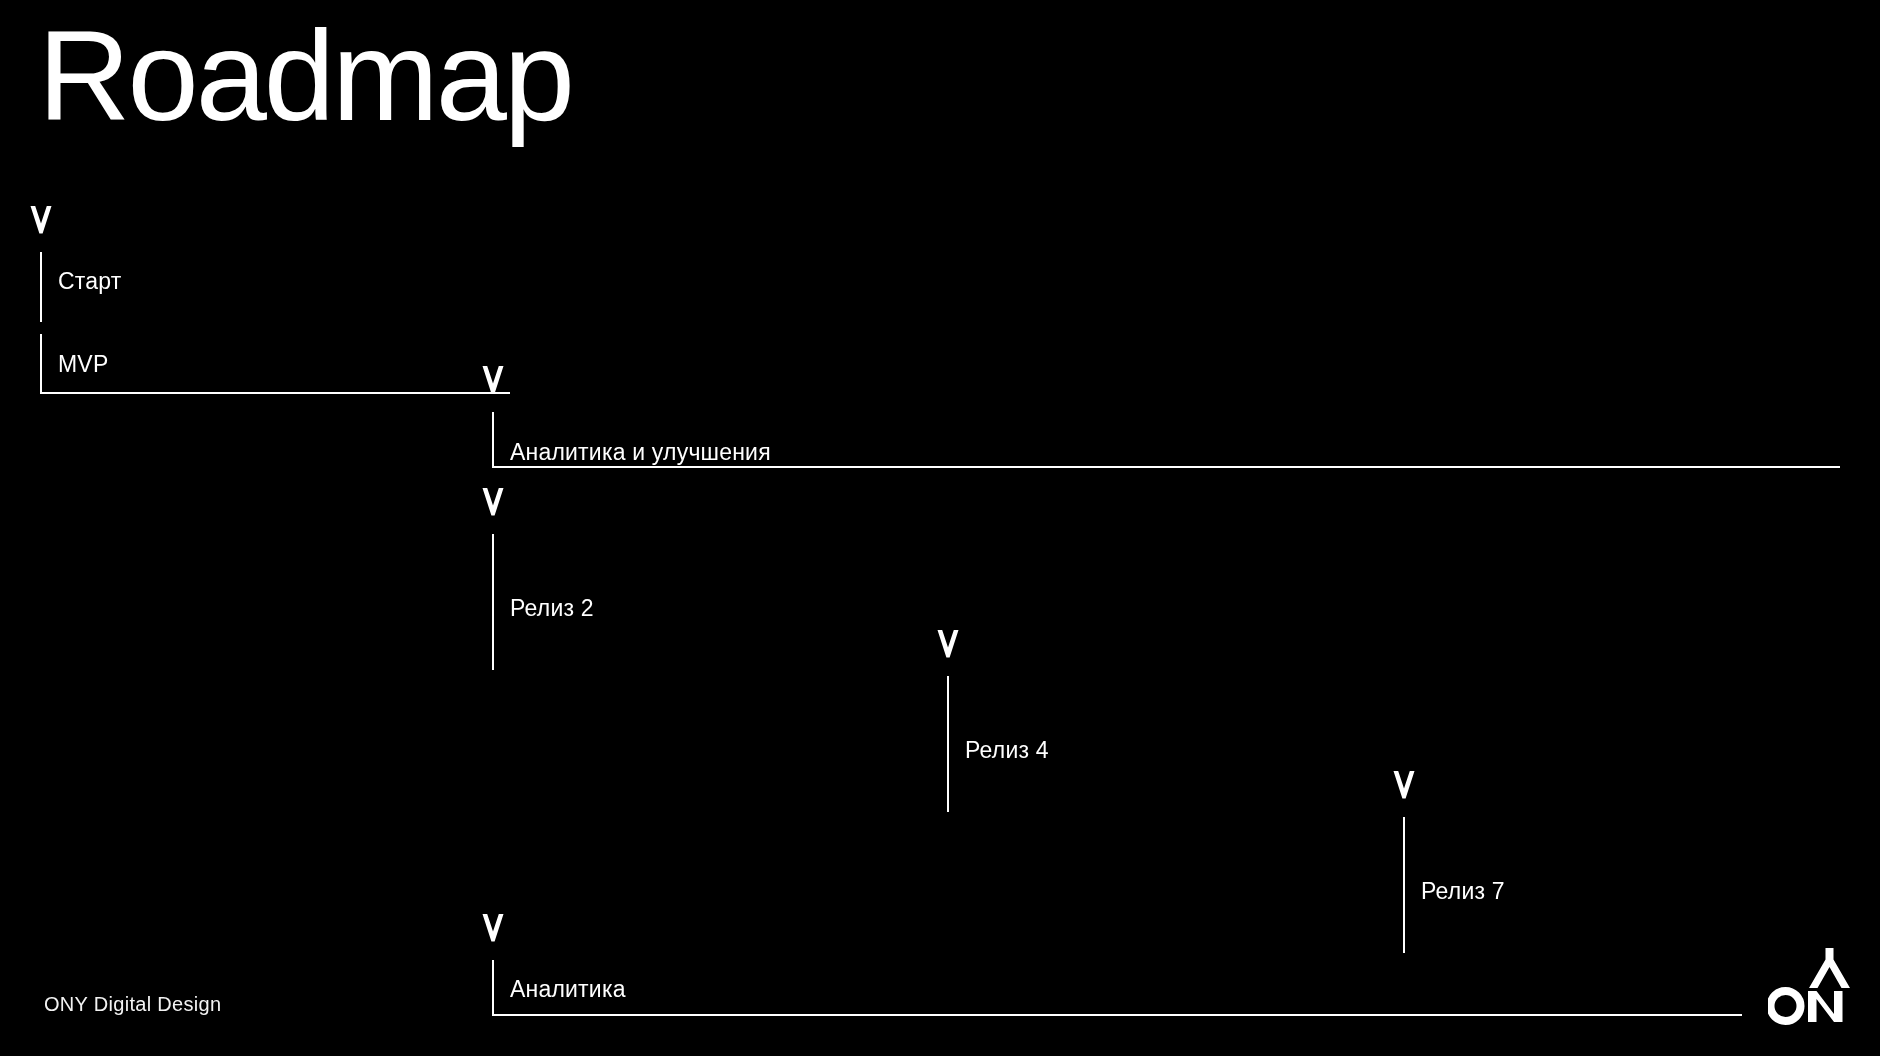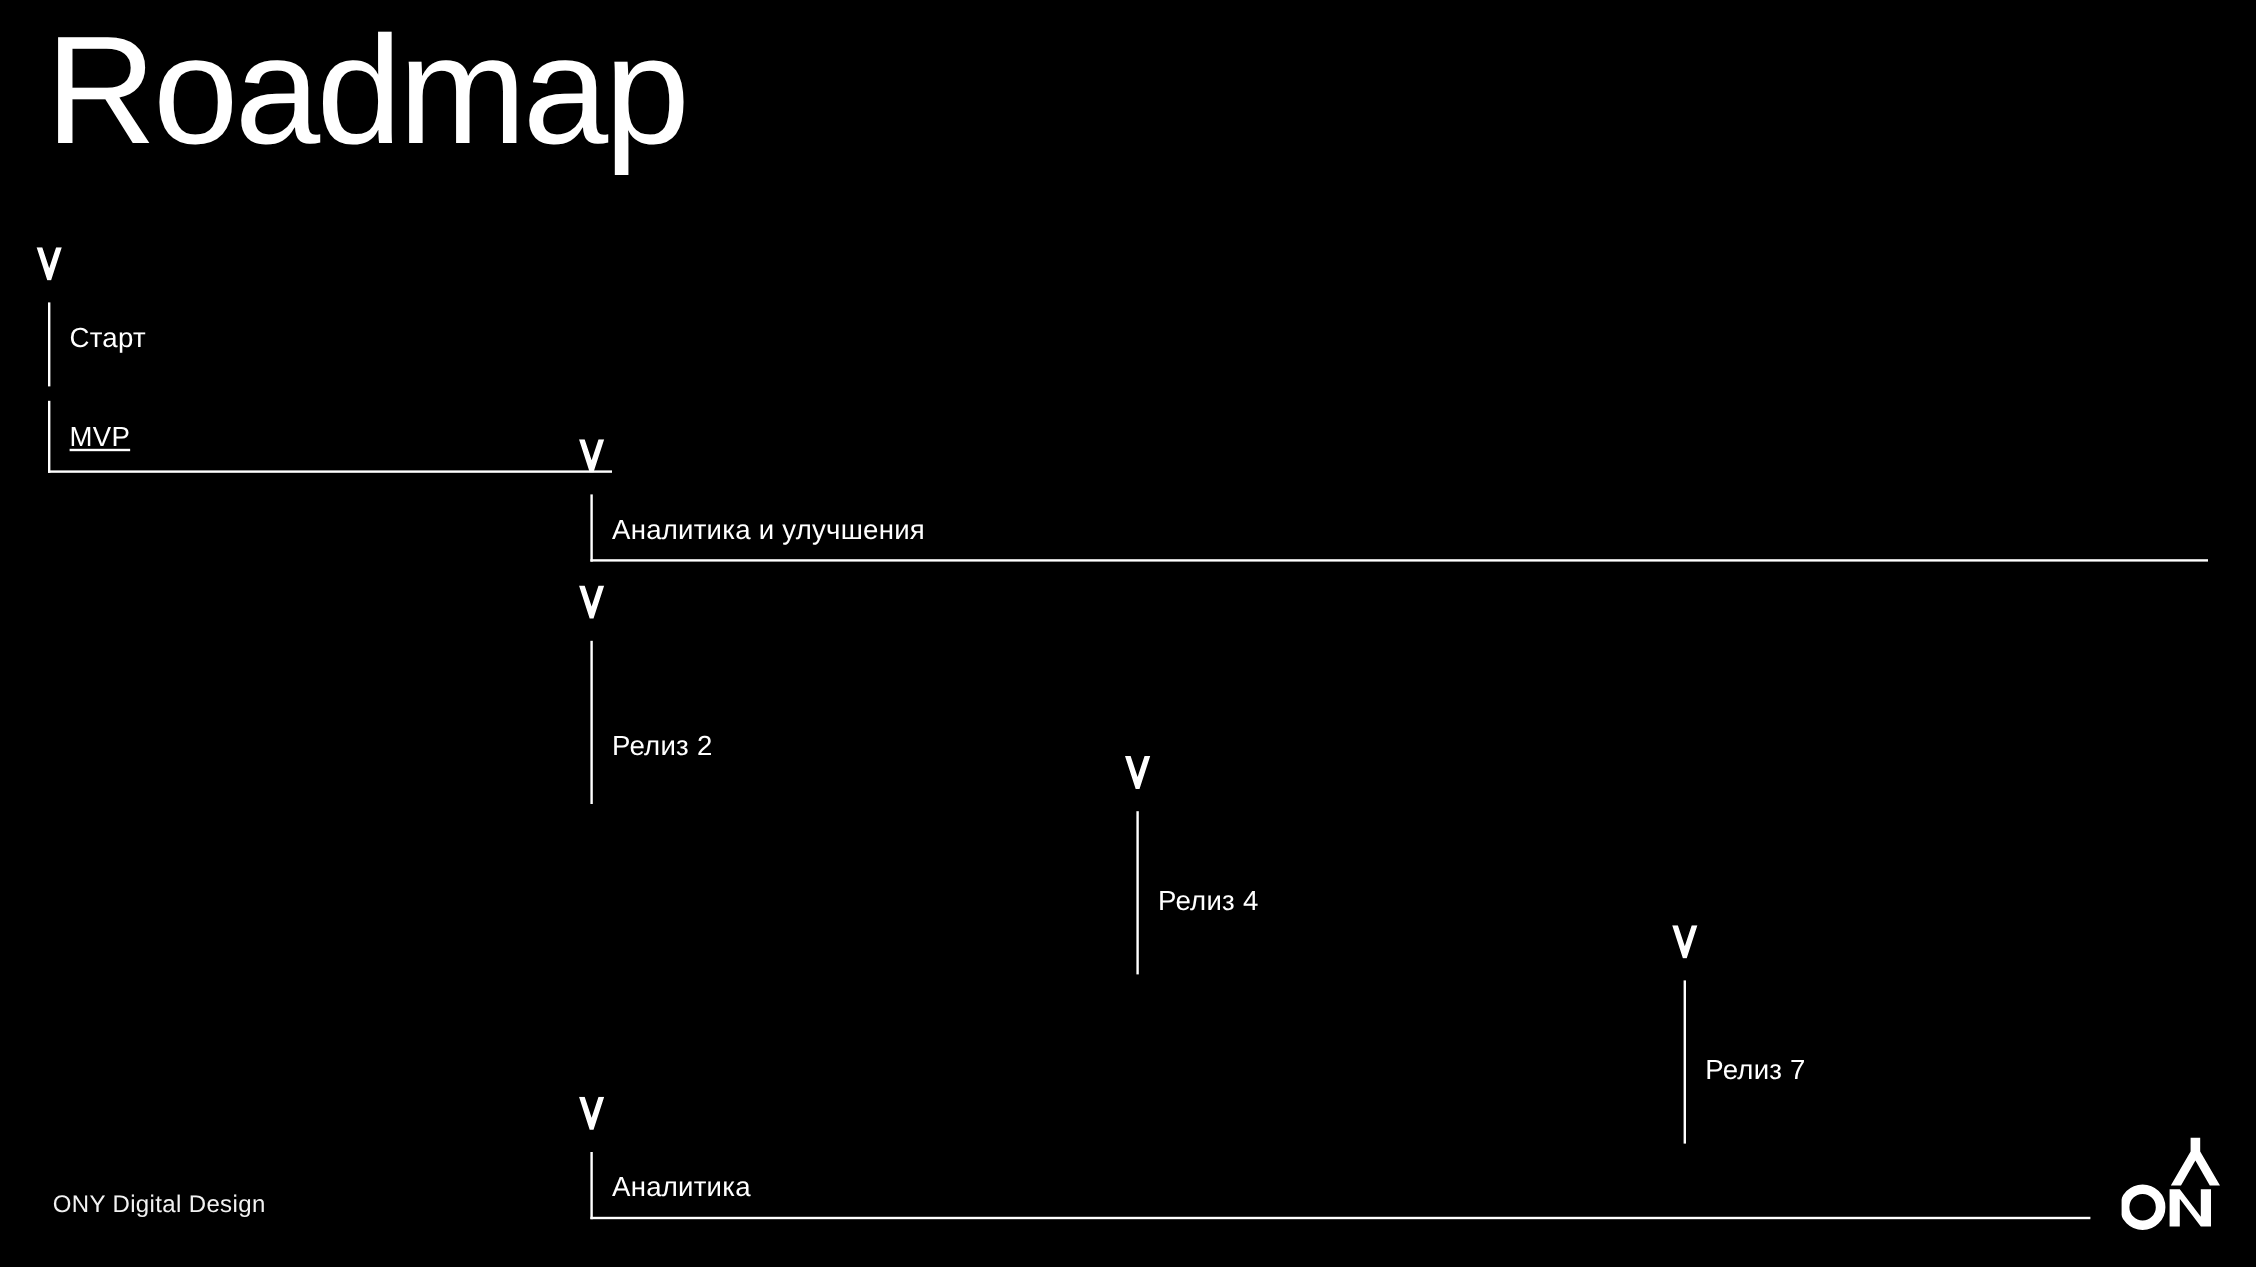"MVP" div.milestone-label { text-decoration: underline -> none }
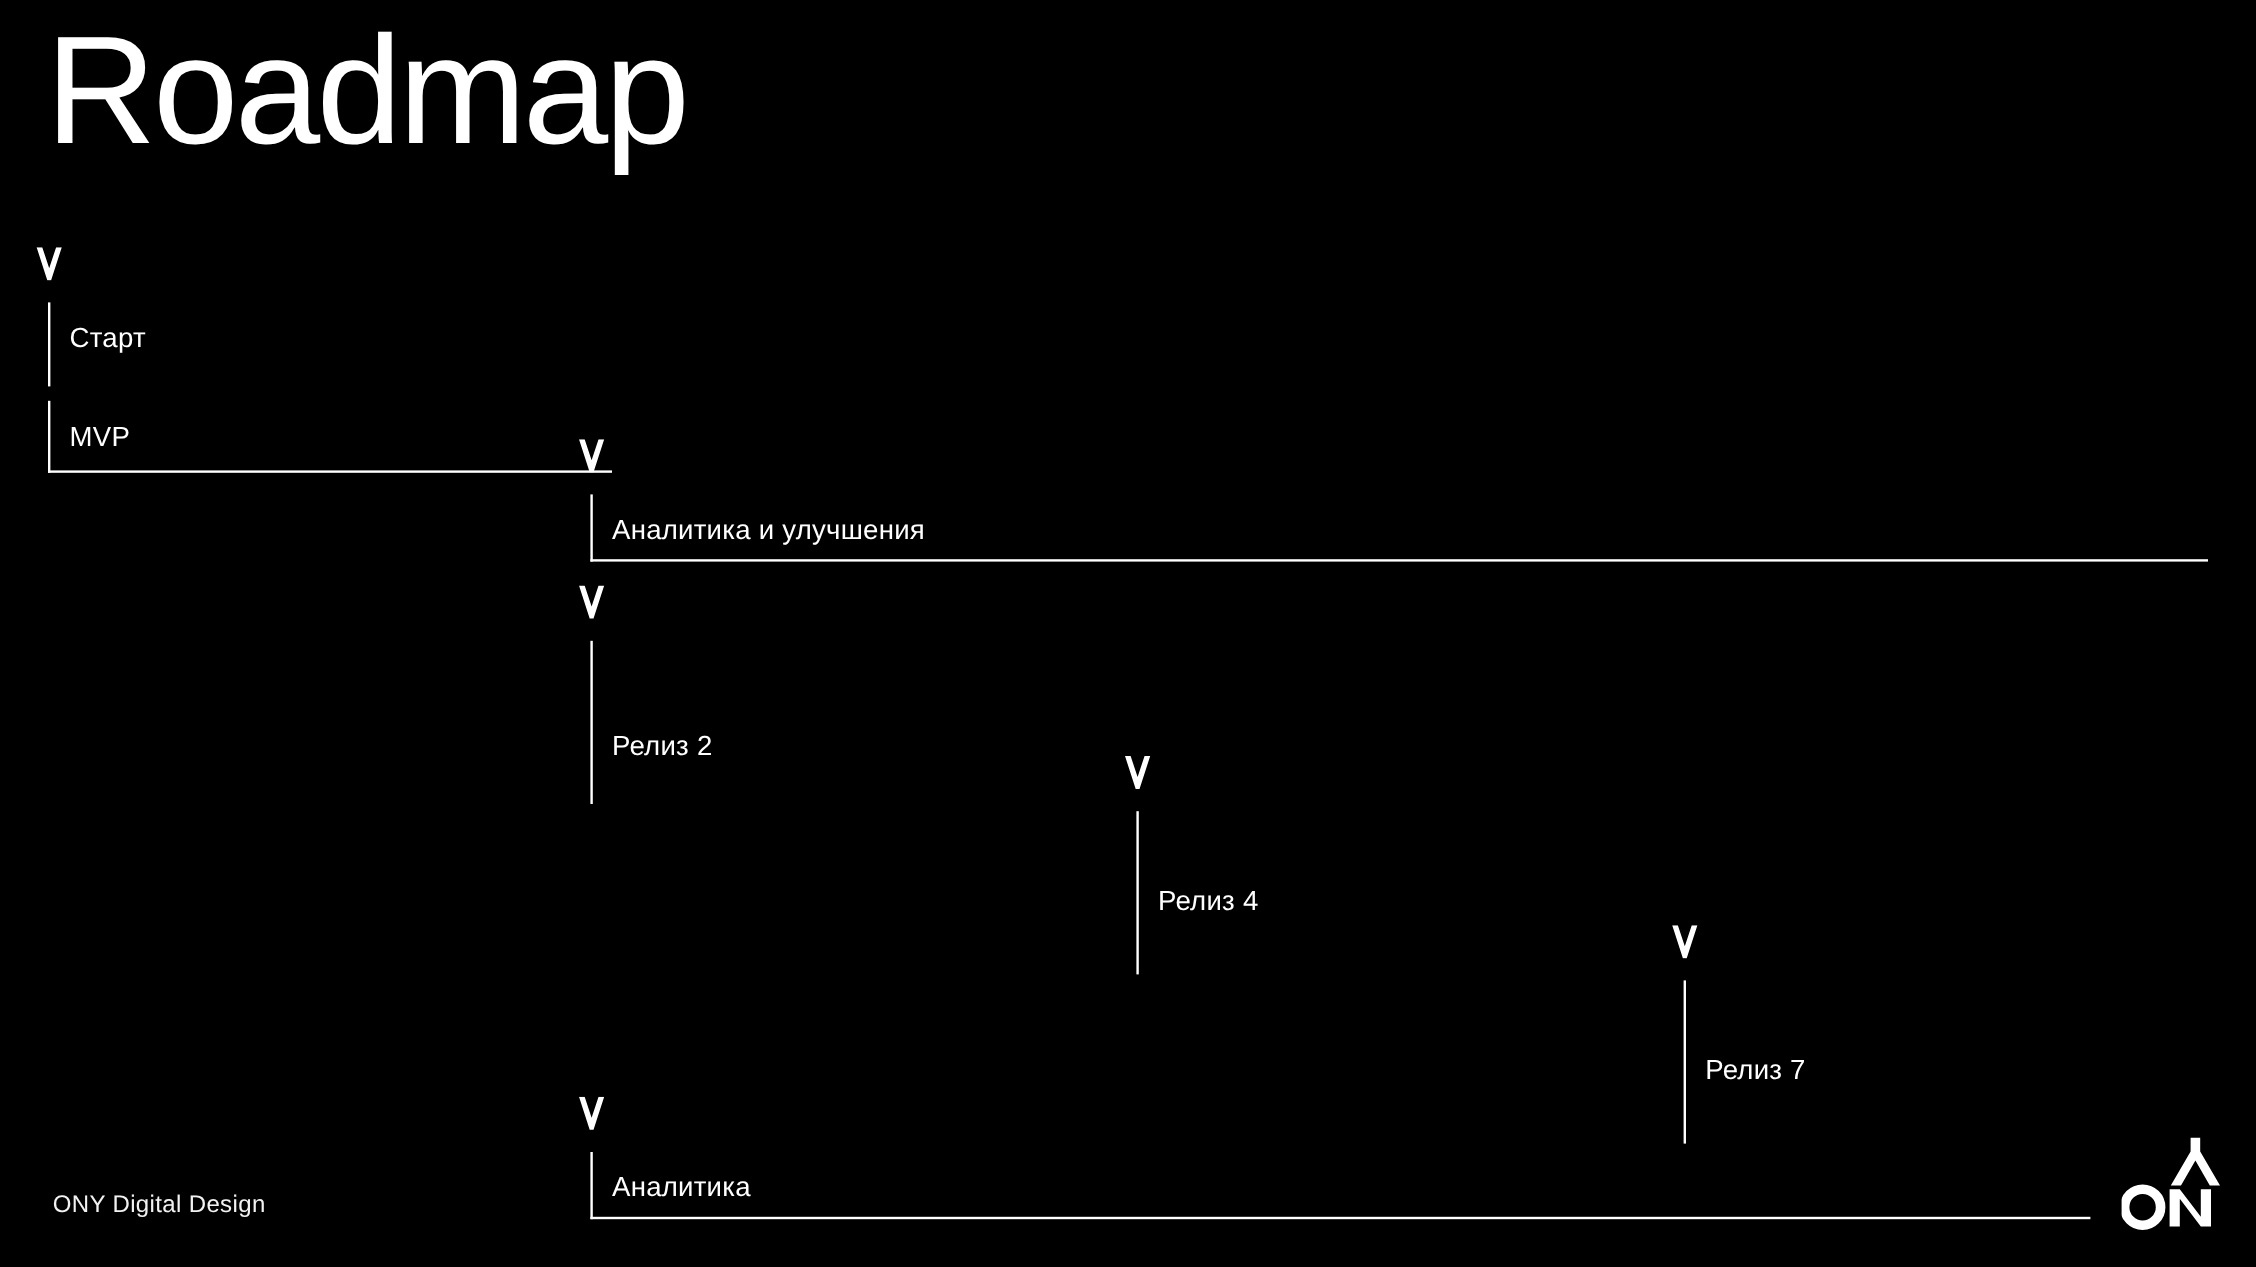"Аналитика и улучшения" div.milestone-label { top: 62px -> 73px }
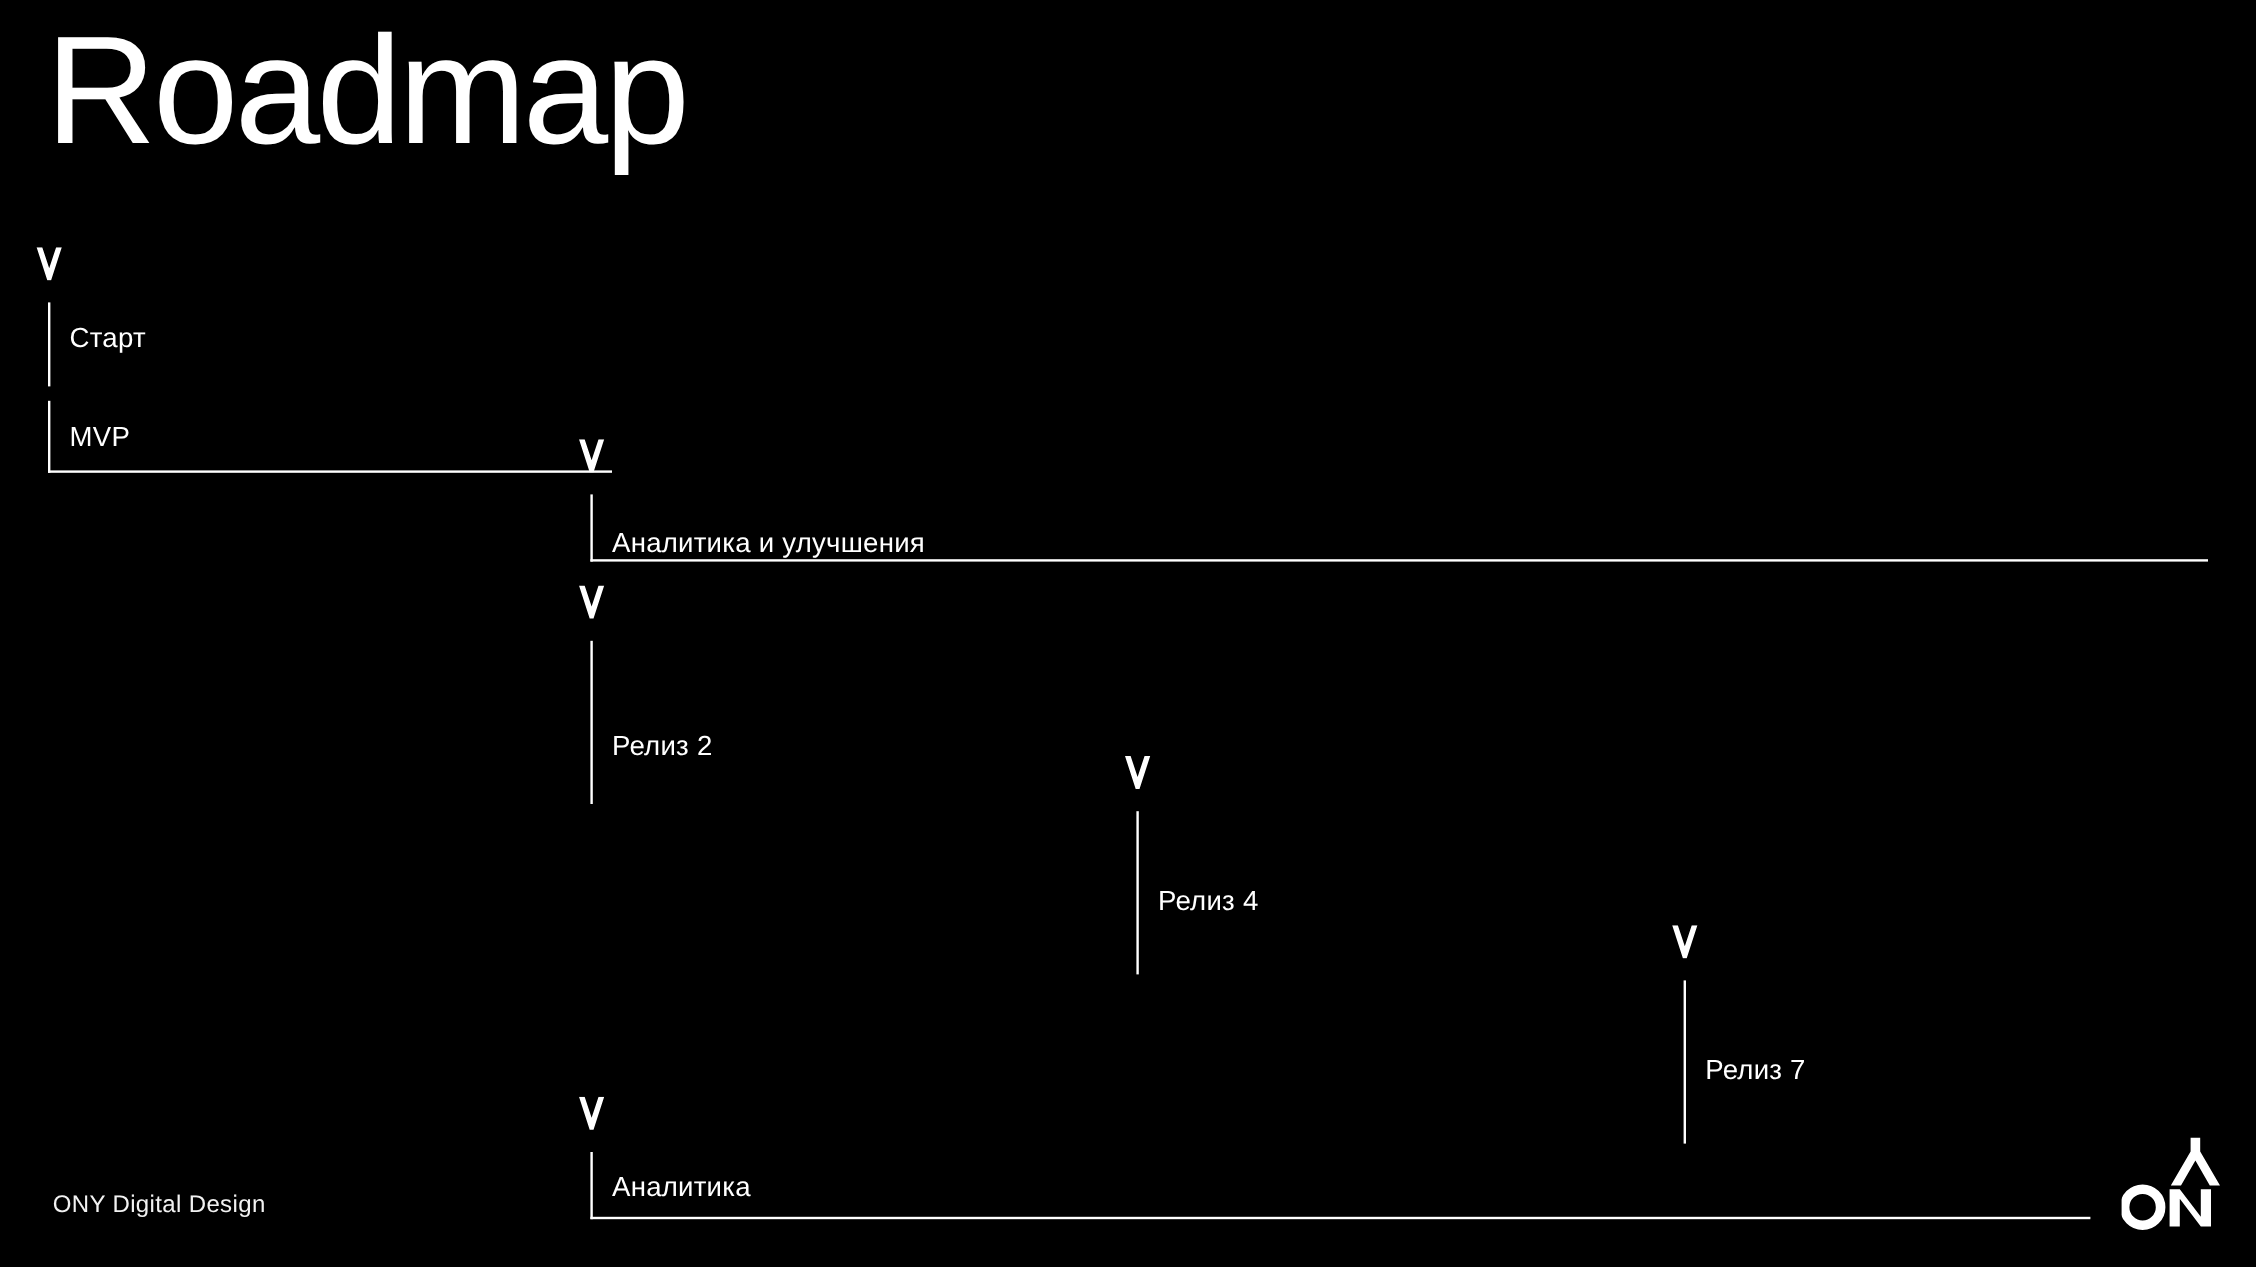"Релиз 2" div.milestone-label { top: 120px -> 107px }
